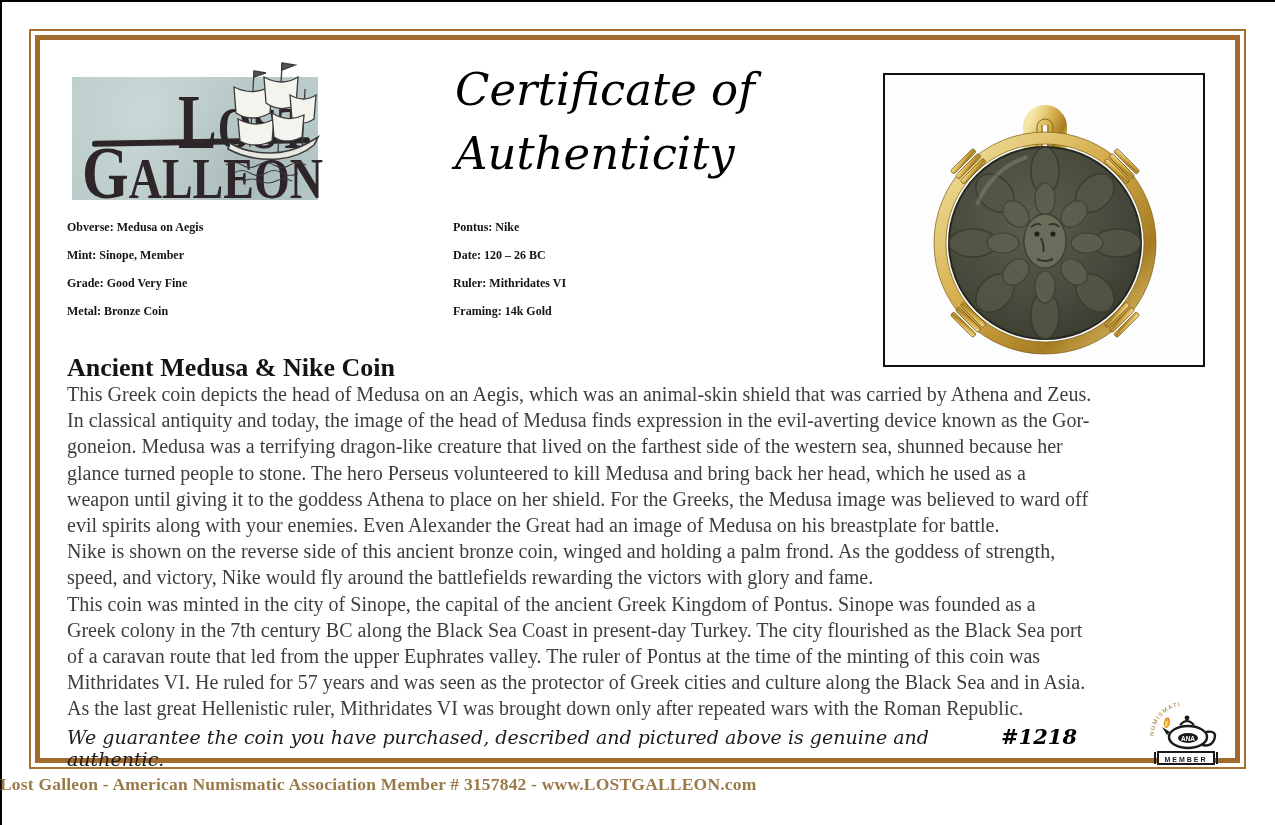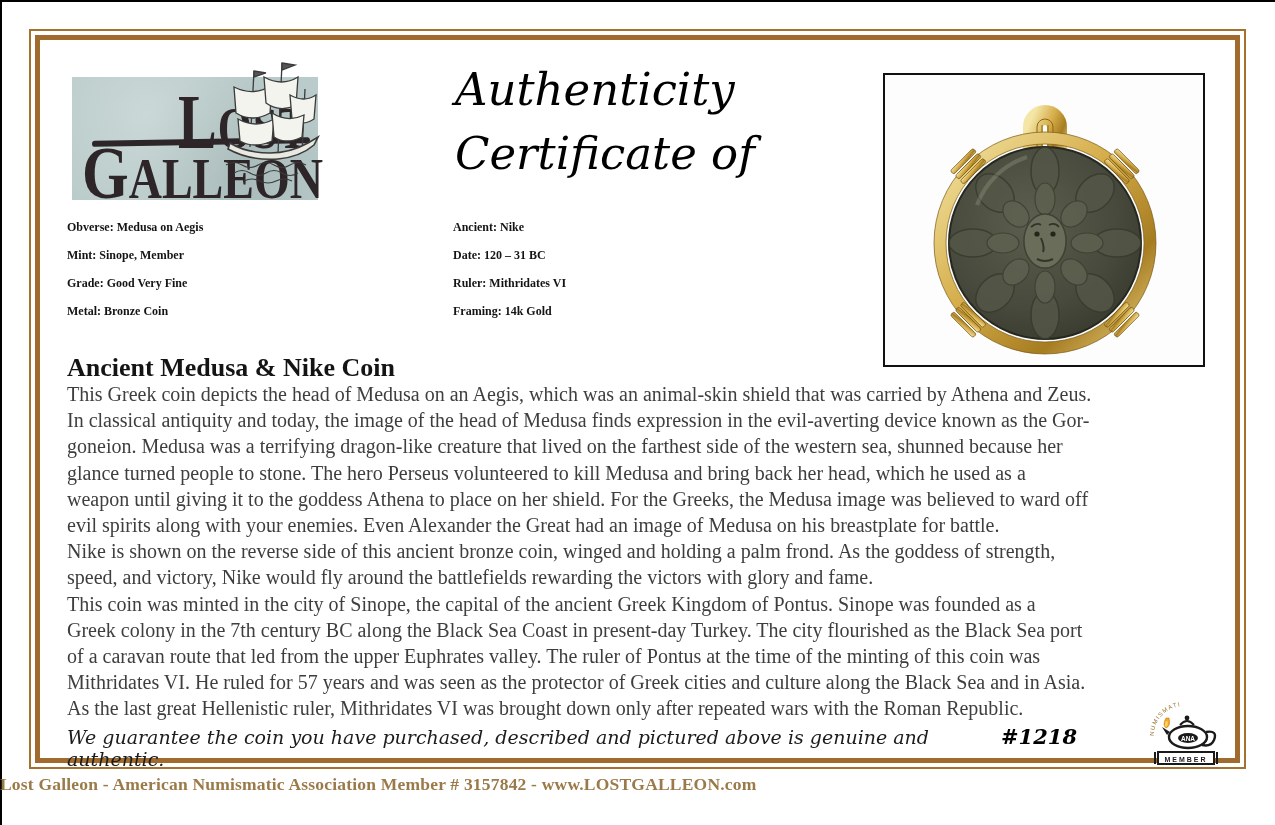"Authenticity" div { order: before "Certificate of" -> after "Certificate of" }
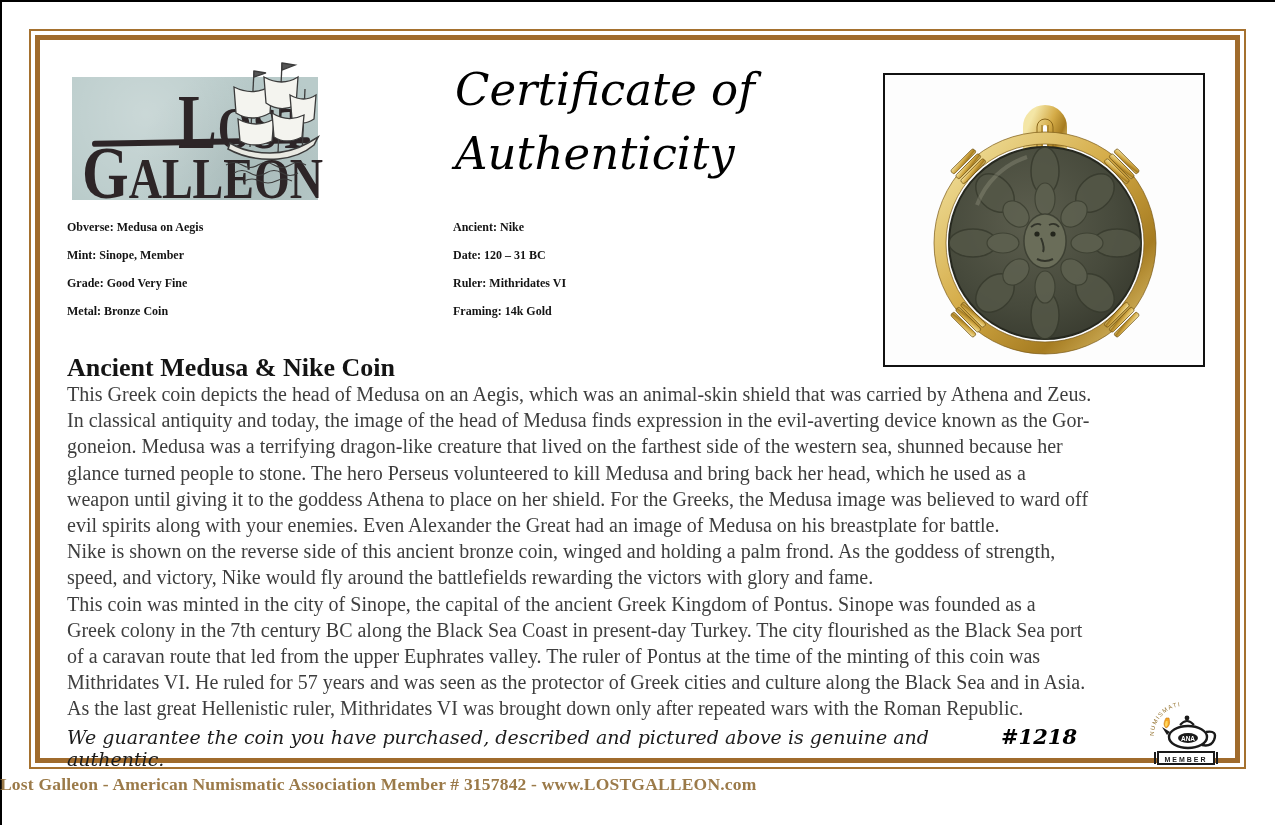"Ancient: Nike" div { text: Ancient -> Pontus }
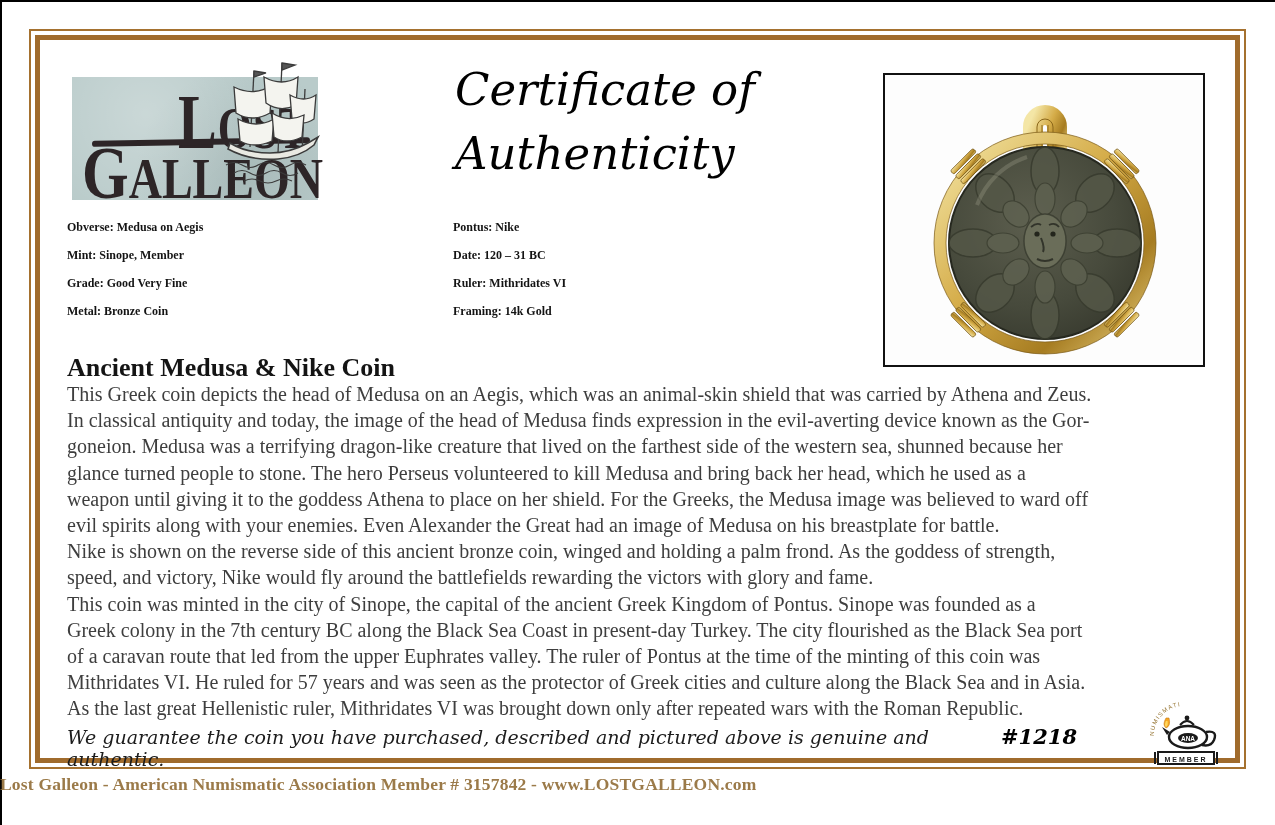"Date: 120 – 31 BC" div { text: 31 -> 26 }
